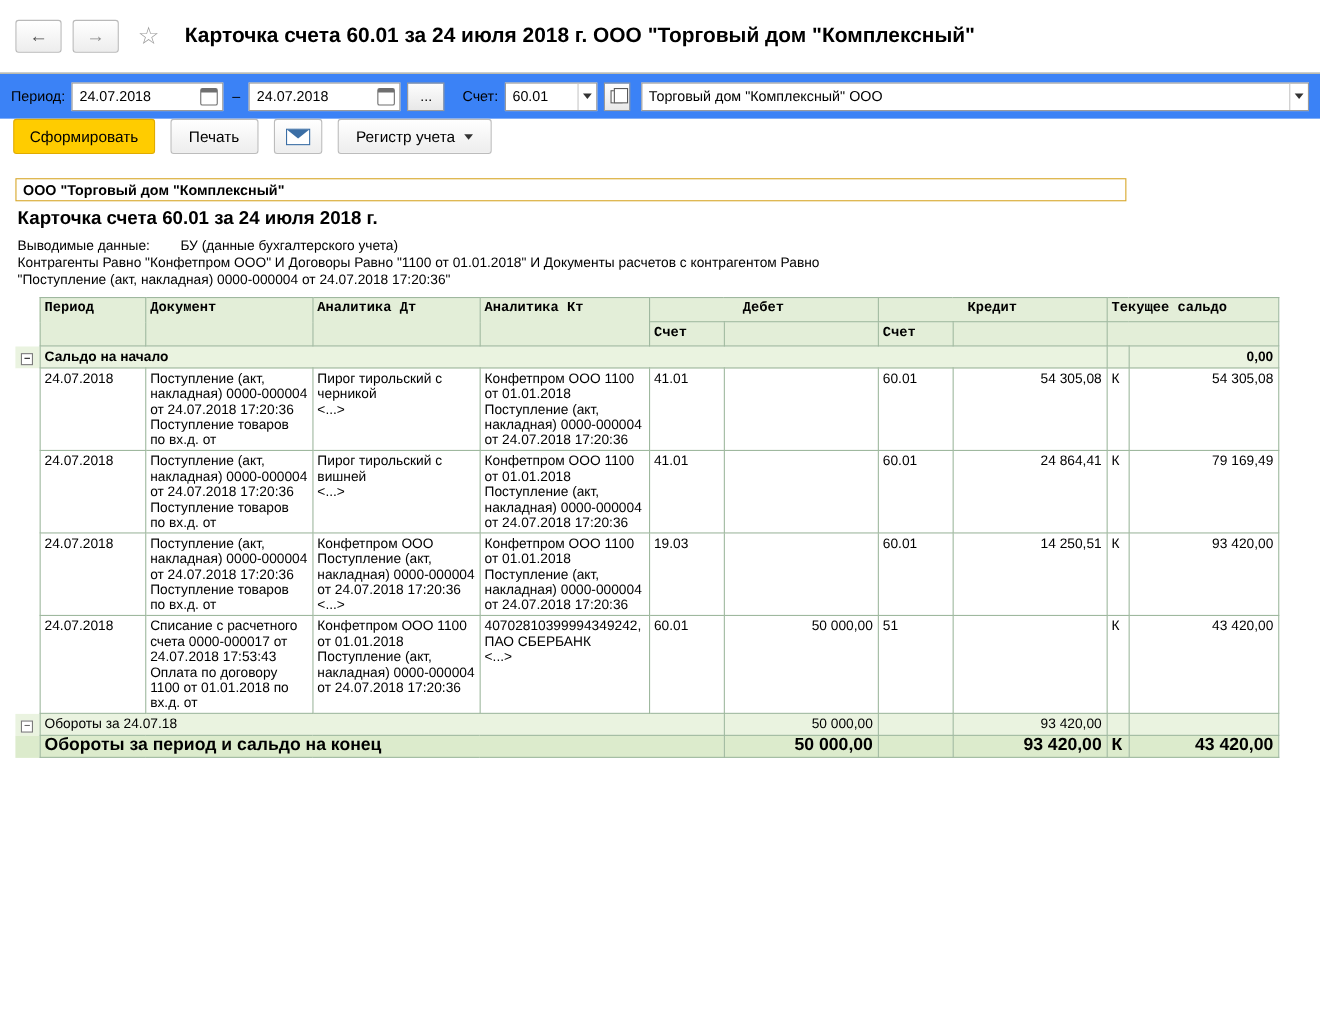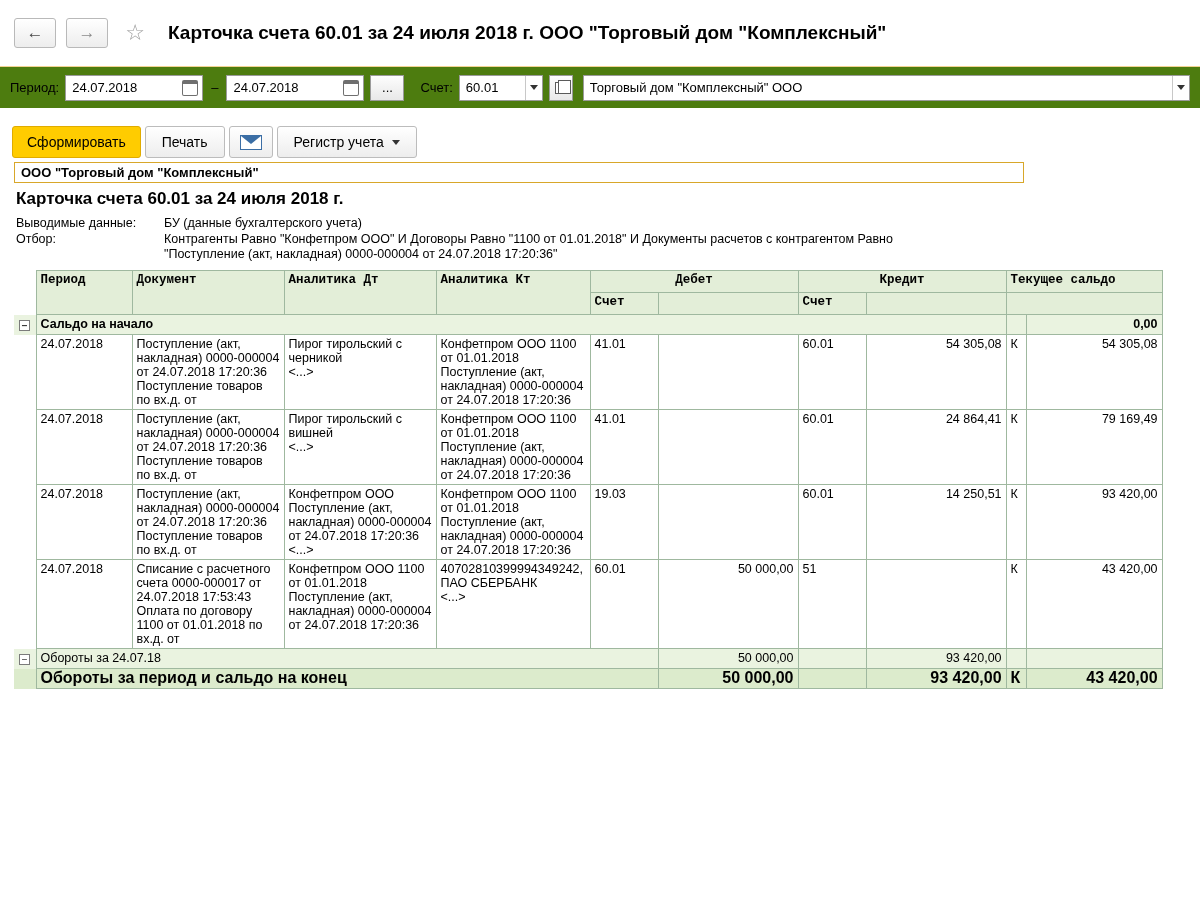"Период:" .periodbar { background: #4d7c0f -> #3b82f6 }
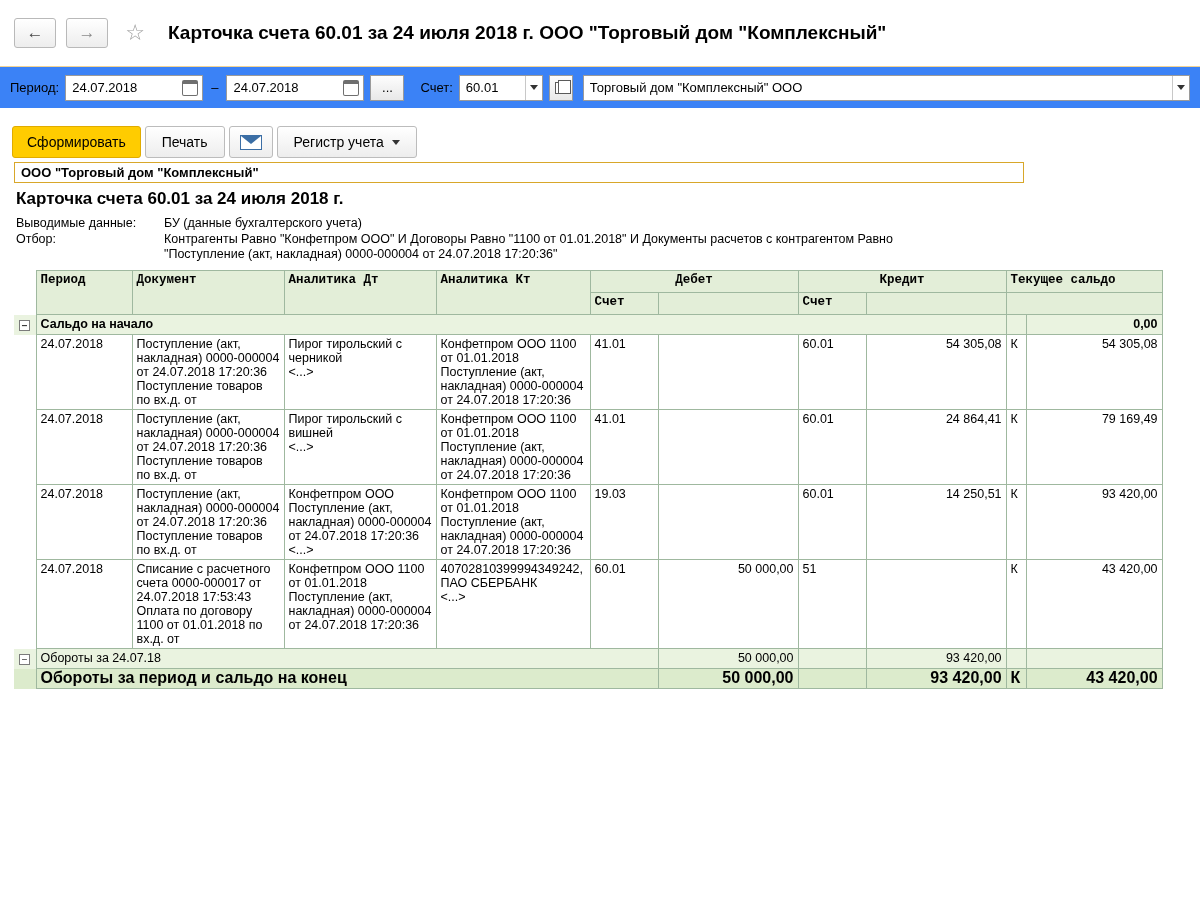"Сформировать" .toolbar { align-items: flex-end -> flex-start; gap: 4px -> 14px }
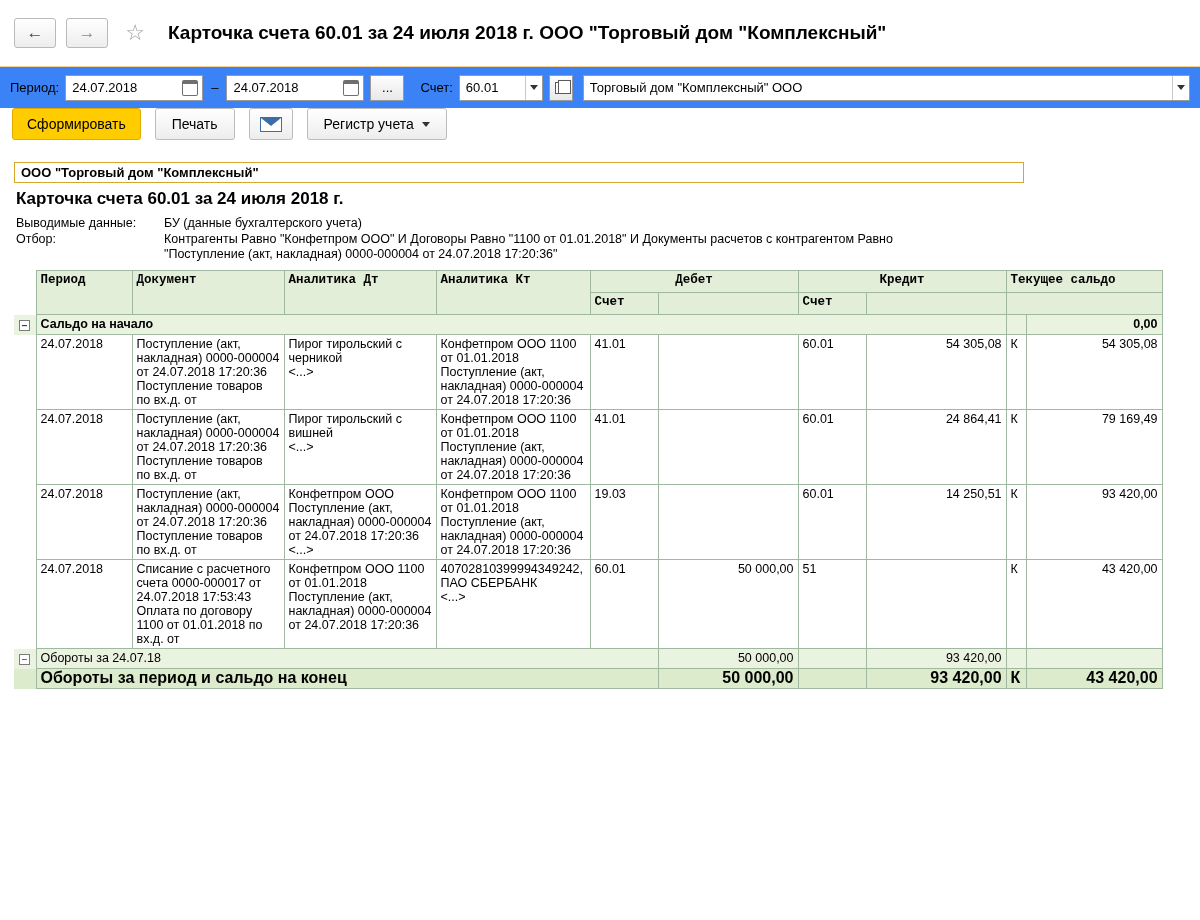"Отбор:" div.meta-lbl { html: <div>Отбор:</div> -> none }
